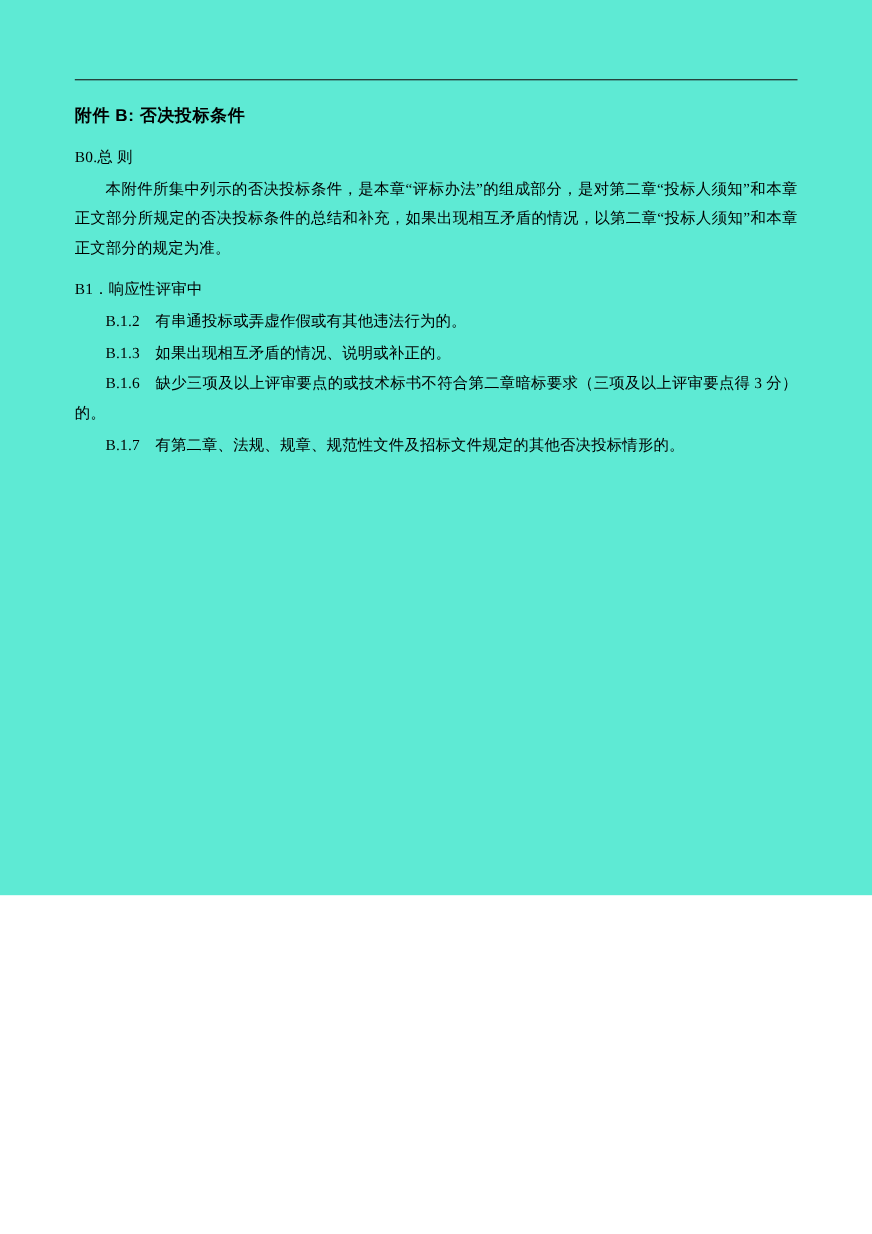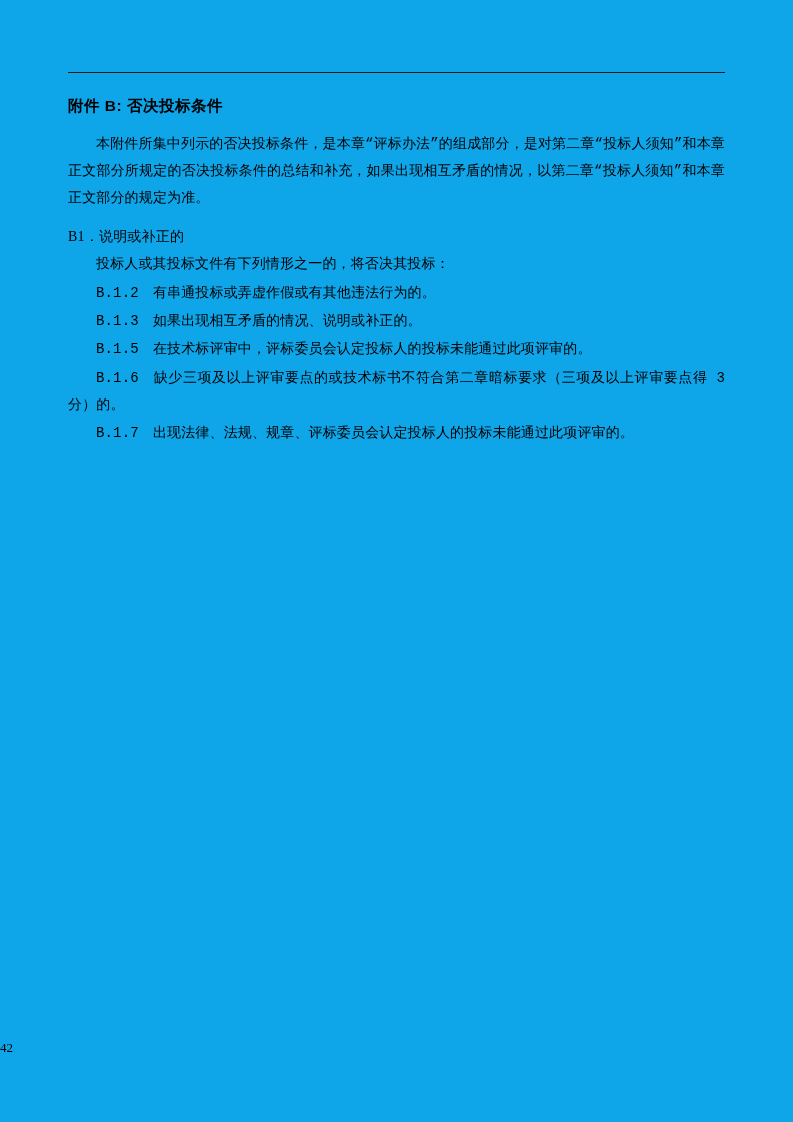"附件 B: 否决投标条件" .page { background: #0ea5e9 -> #5eead4; height: 1122px -> 814px }
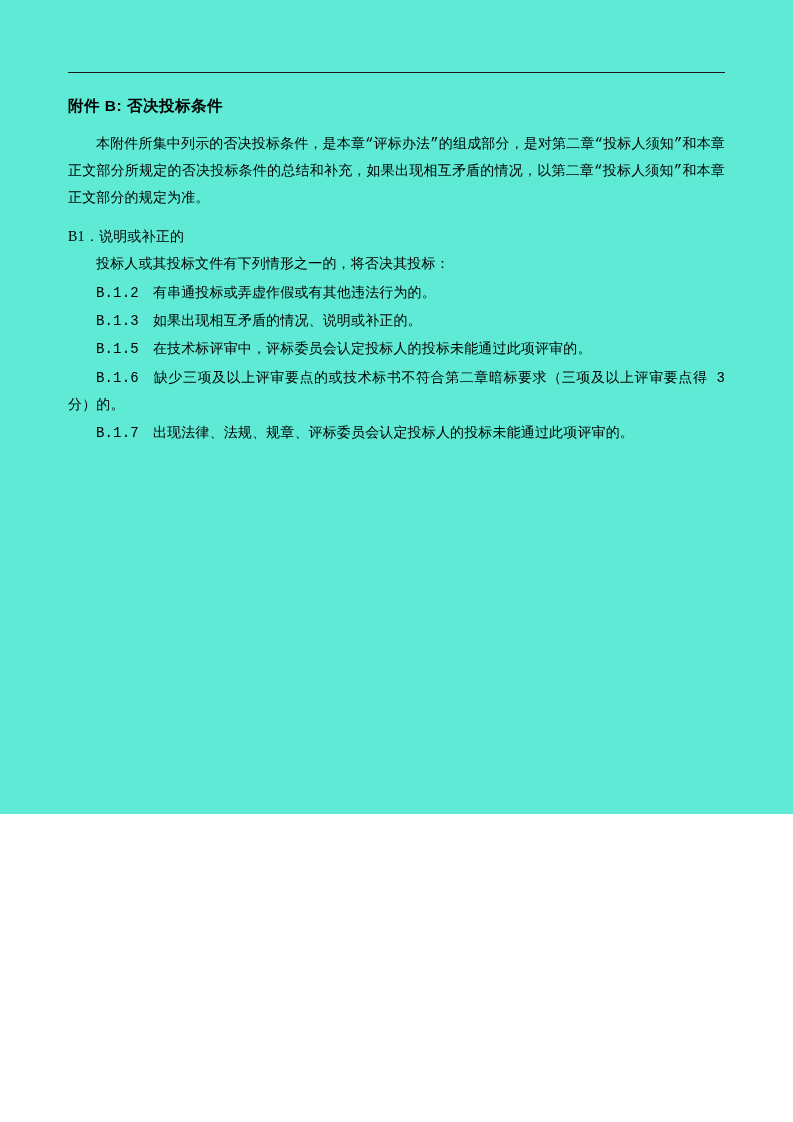"B0.总 则" div.sec-head { html: none -> <div>B0.总 则</div> }
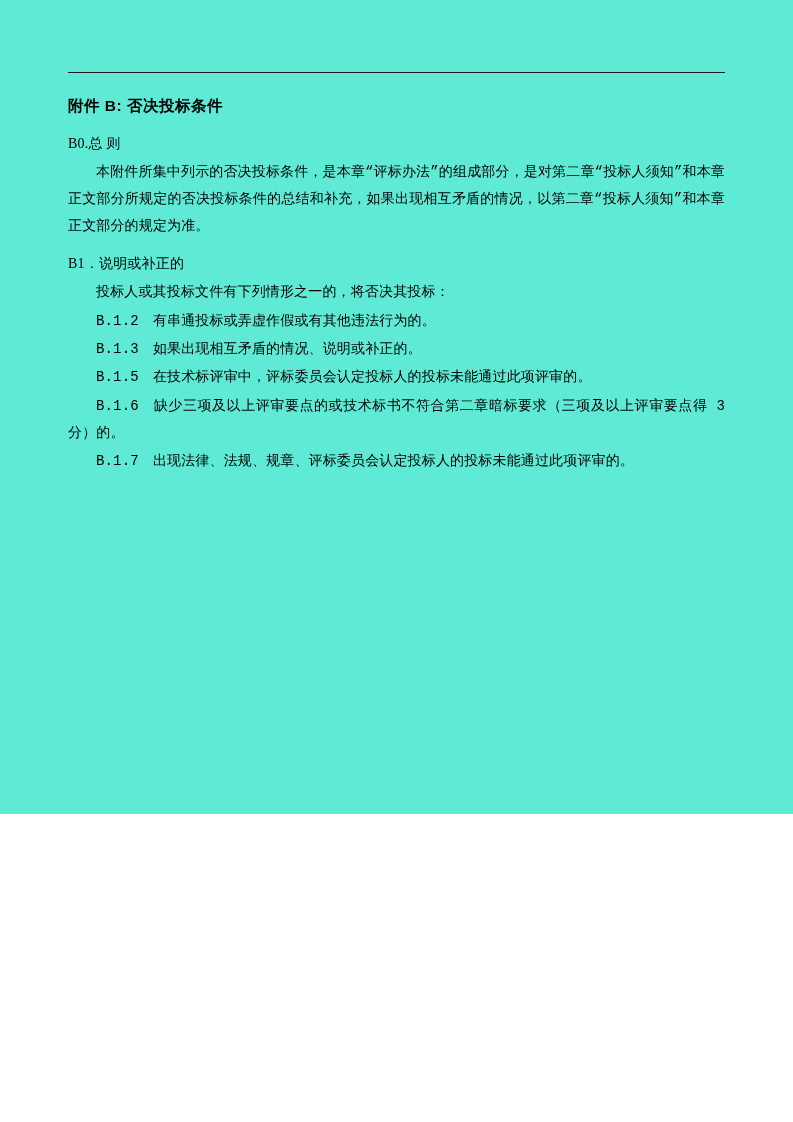"本附件所集中列示的否决投标条件，是本章“评标办法”的组成部分，是对第二章“投标人" p.para { font-family: Liberation Mono, monospace -> none }
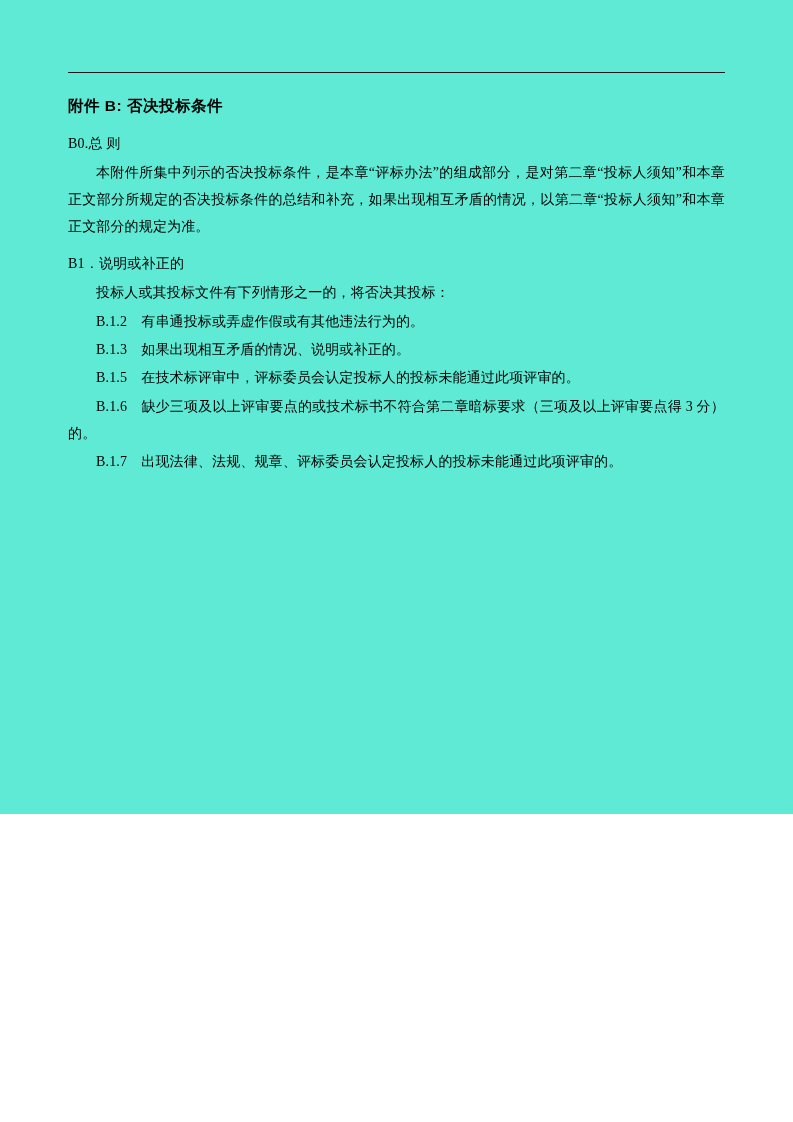"B1．说明或补正的" div.sec-head { text: 说明或补正的 -> 响应性评审中 }
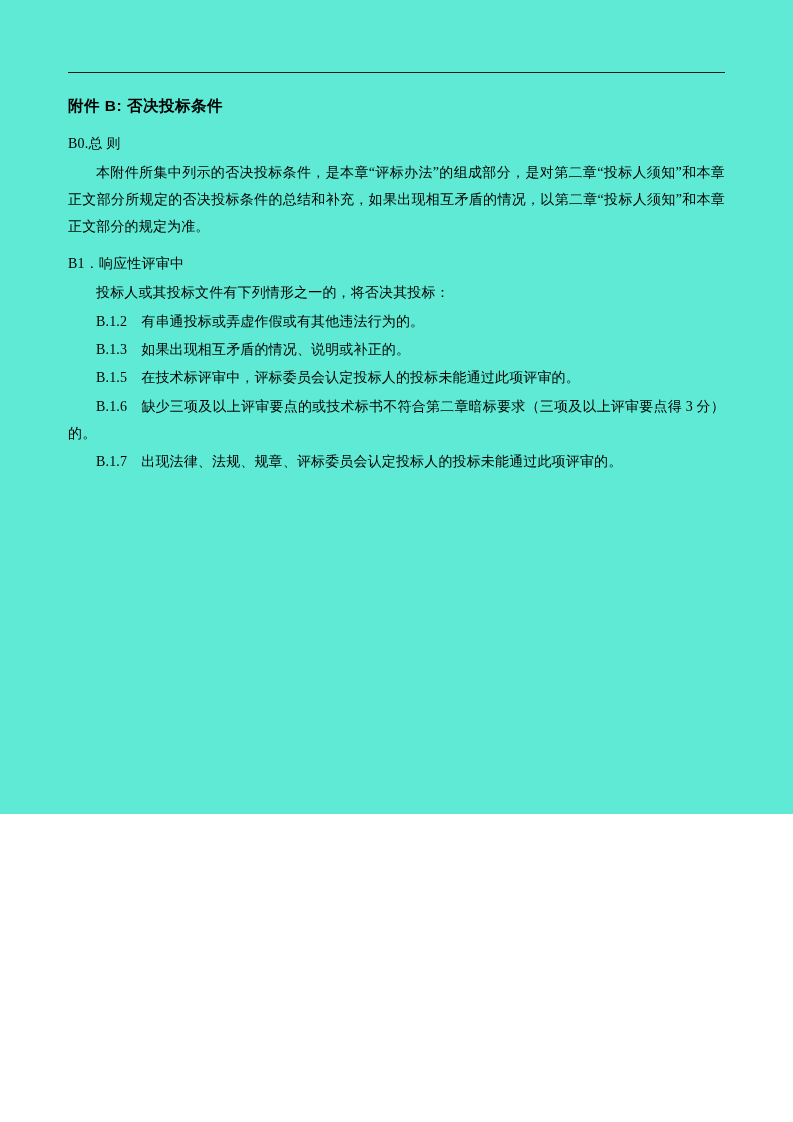"投标人或其投标文件有下列情形之一的，将否决其投标：" p.para { html: <p>投标人或其投标文件有下列情形之一的，将否决其投标：</p> -> none }
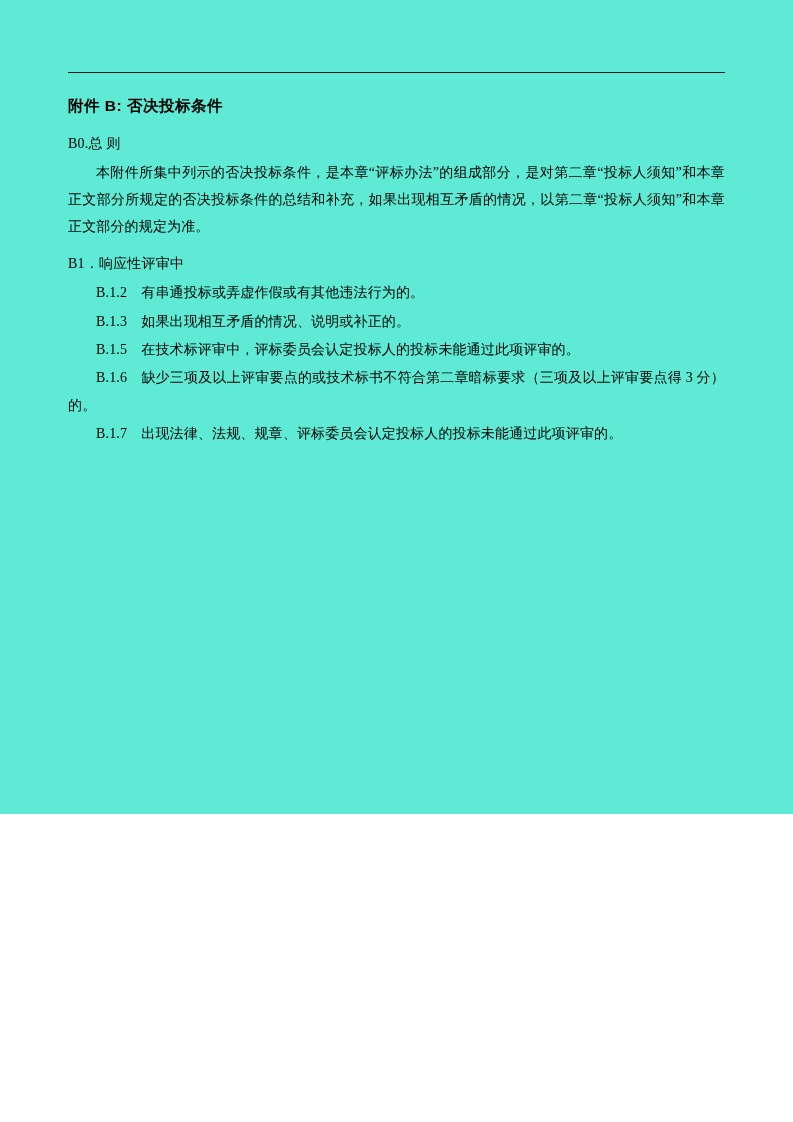"B.1.5 在技术标评审中，评标委员会认定投标人的投标未能通过此项评审的。" p.para { html: <p>B.1.5 在技术标评审中，评标委员会认定投标人的投标未能通过此项评审的。</p> -> none }
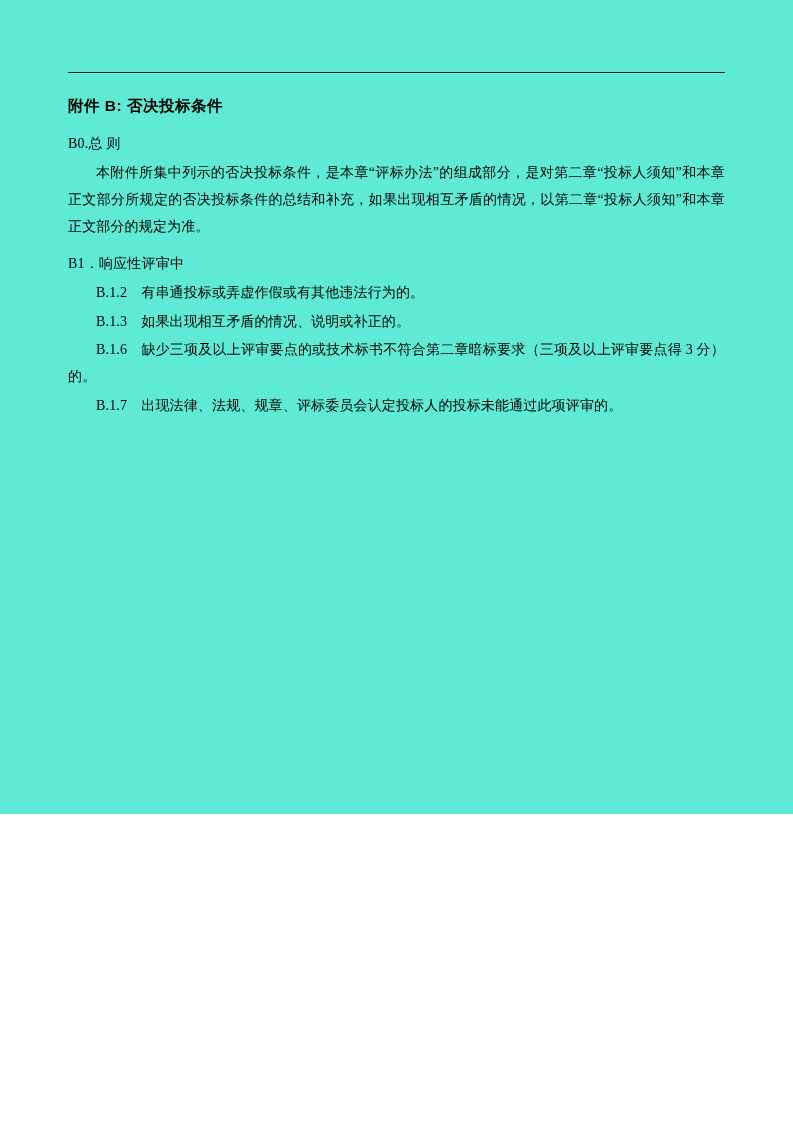"B.1.7 出现法律、法规、规章、评标委员会认定投标人的投标未能通过此项评审的。" p.para { text: 出现法律、法规、规章、评标委员会认定投标人的投标未能通过此项评审 -> 有第二章、法规、规章、规范性文件及招标文件规定的其他否决投标情形 }
